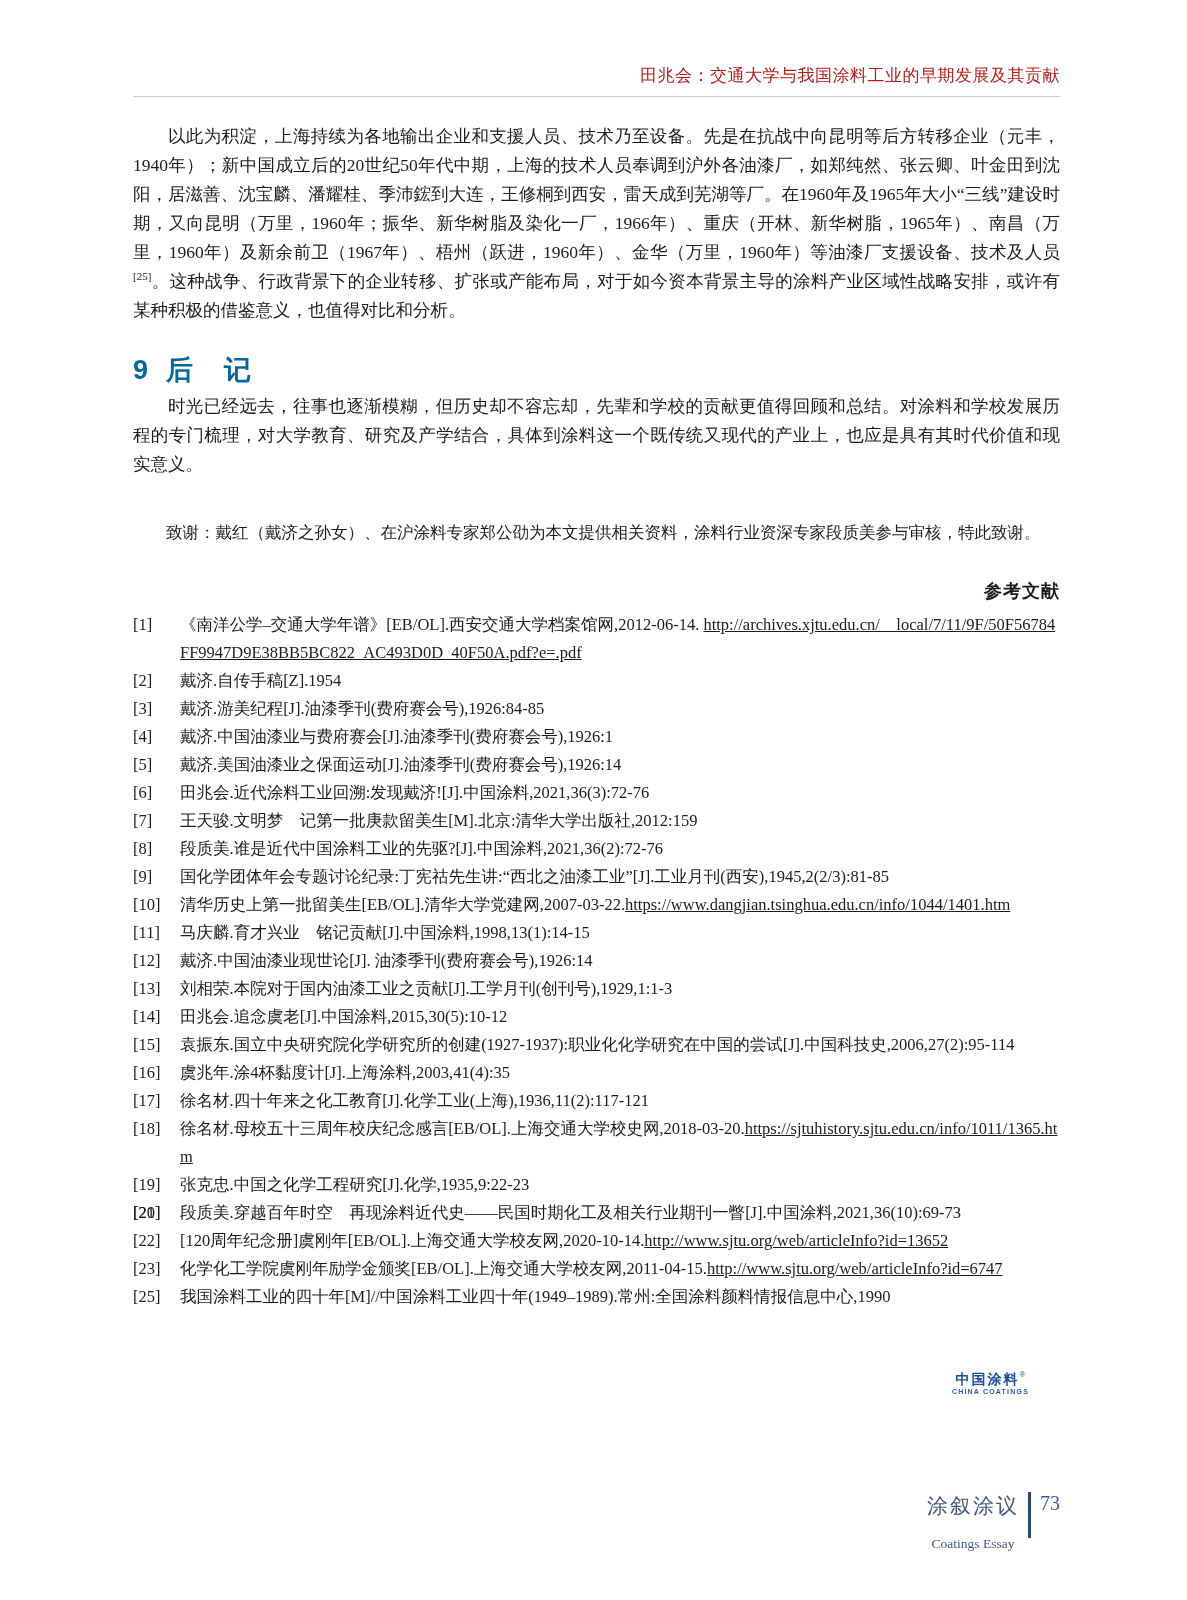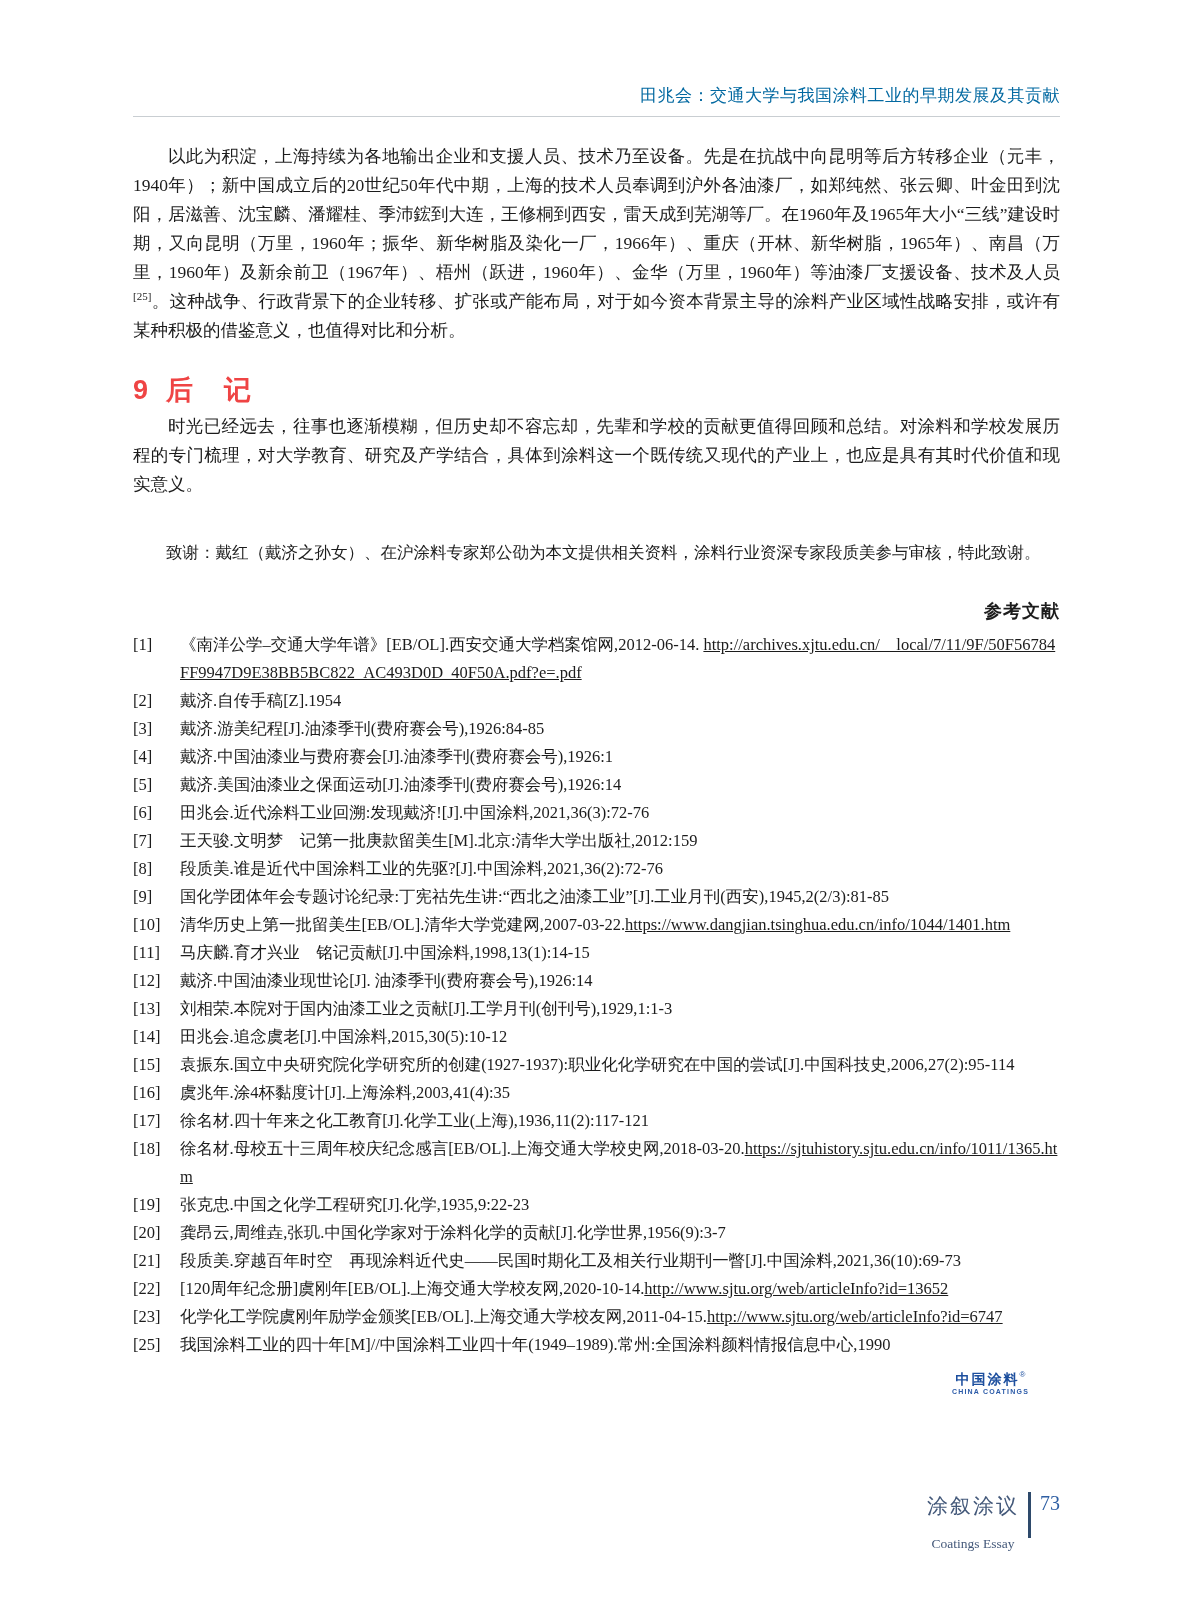"田兆会：交通大学与我国涂料工业的早期发展及其贡献" .running-head { color: #0369a1 -> #b91c1c; padding-top: 84px -> 64px }
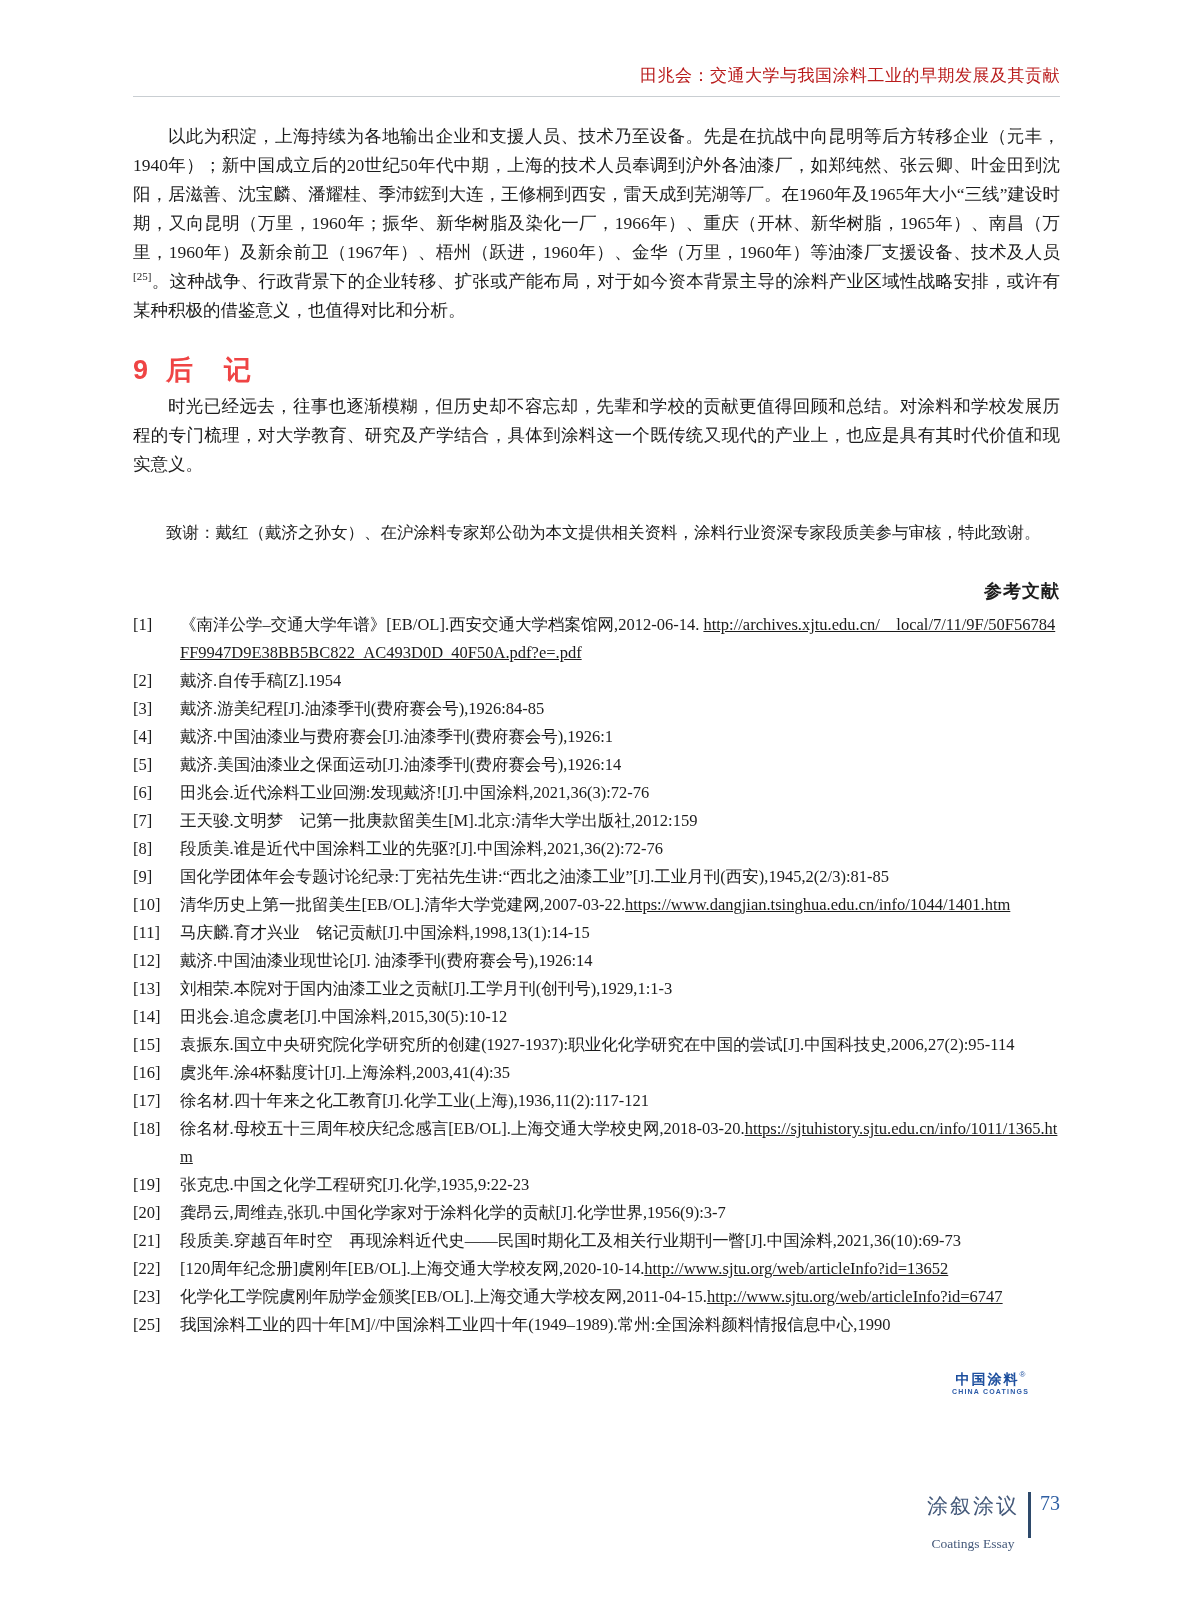"9 后 记" .section-heading { color: #ef4444 -> #0369a1 }
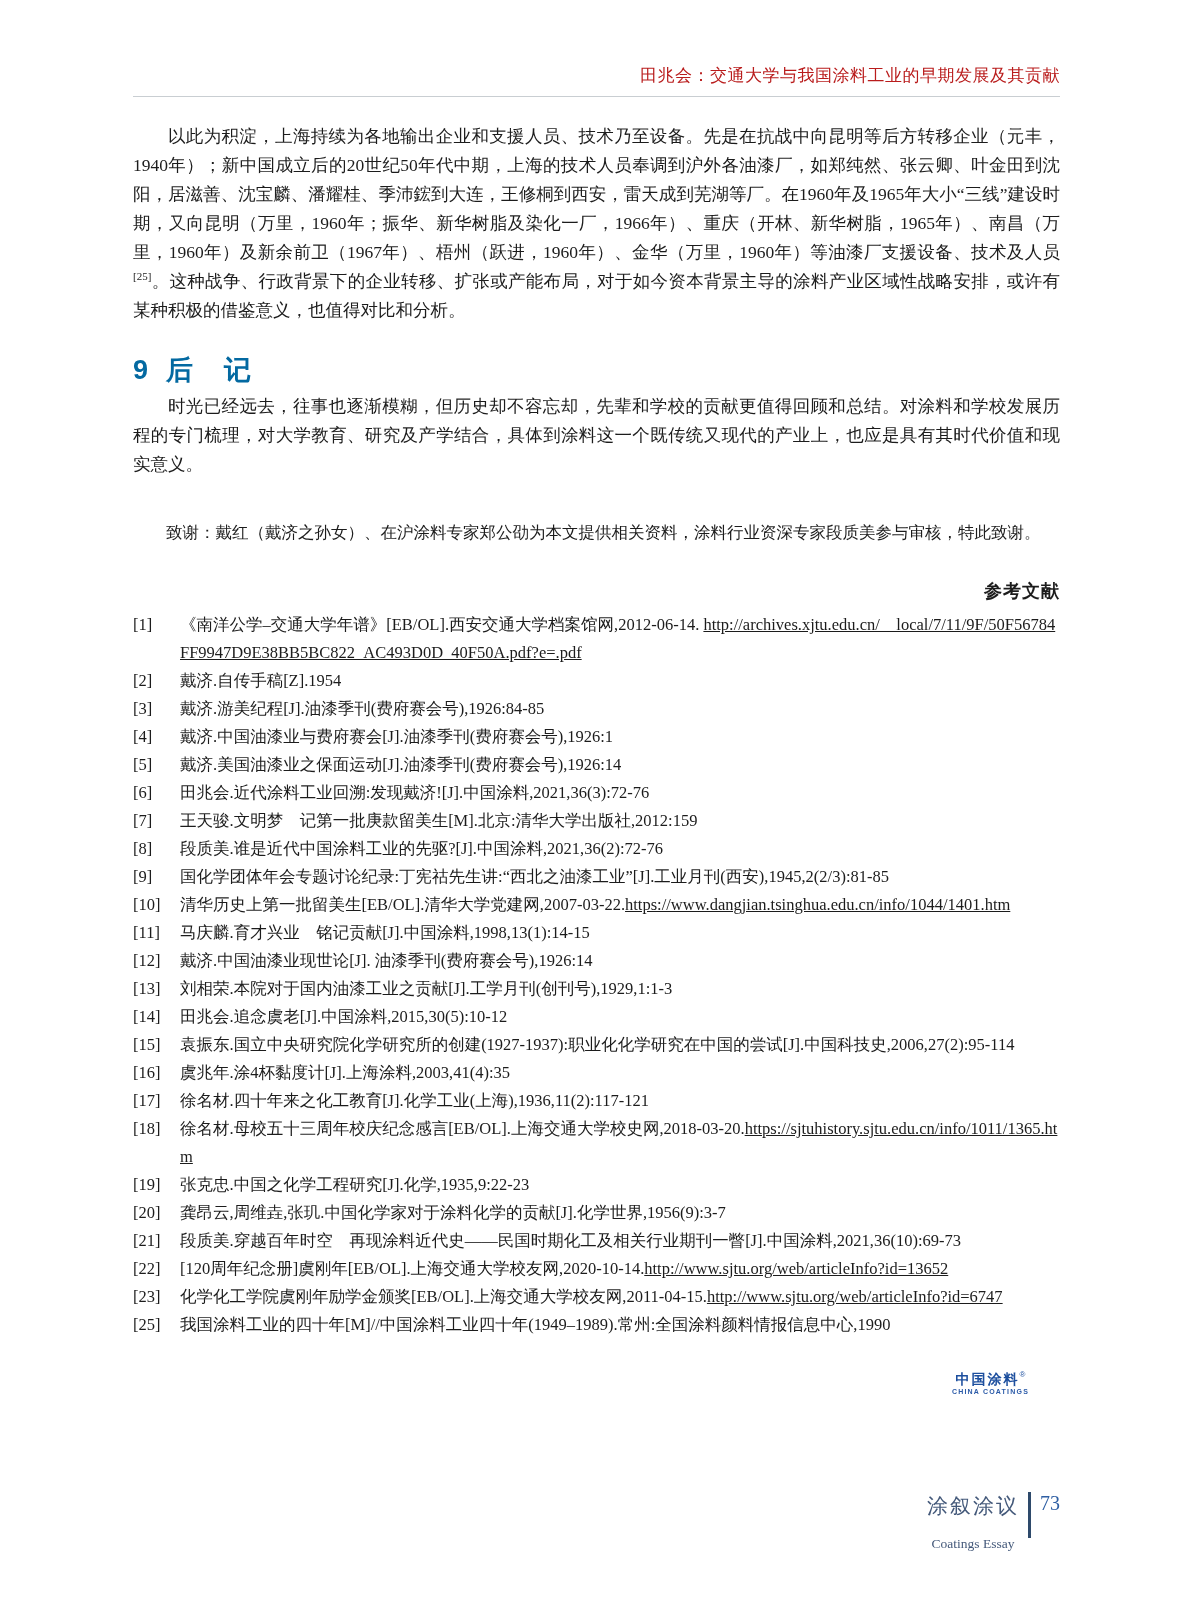"龚昂云,周维垚,张玑.中国化学家对于涂料化学的贡献[J].化学世界,1956(9" span.ref-text { html: <span>龚昂云,周维垚,张玑.中国化学家对于涂料化学的贡献[J].化学世界,1956(9):3-7</span> -> none }
